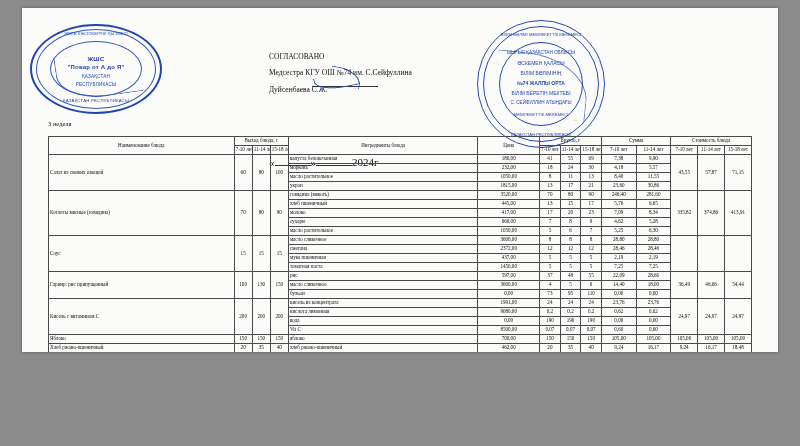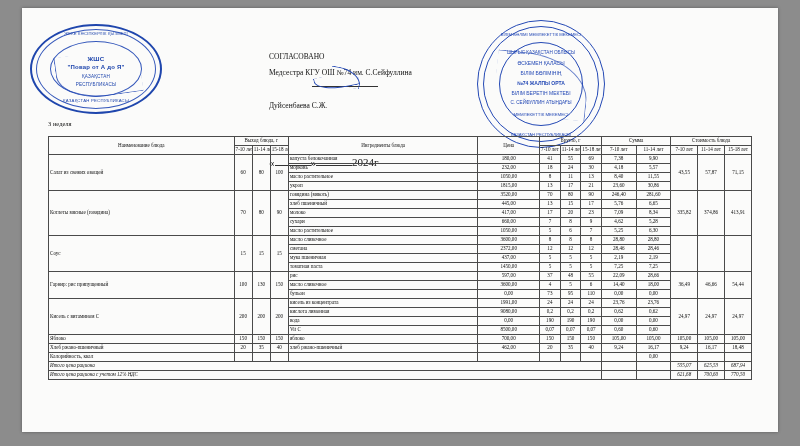"СОГЛАСОВАНО" .page { height: 424px -> 344px }
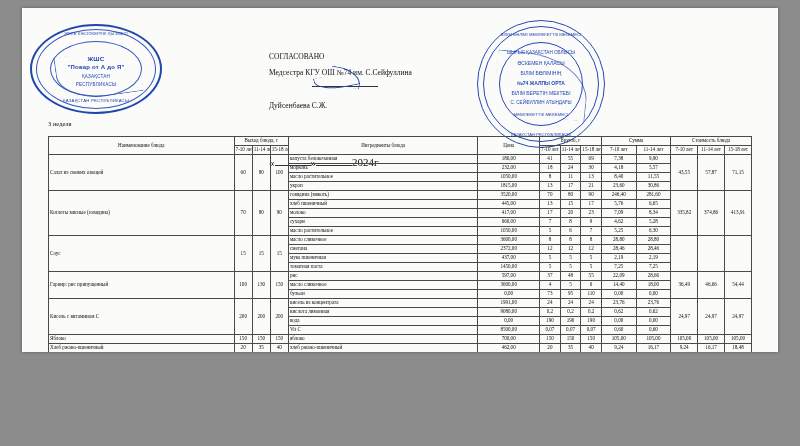"Медсестра КГУ ОШ №74 им." .hdr .l2 { margin-bottom: 24px -> 8px }
